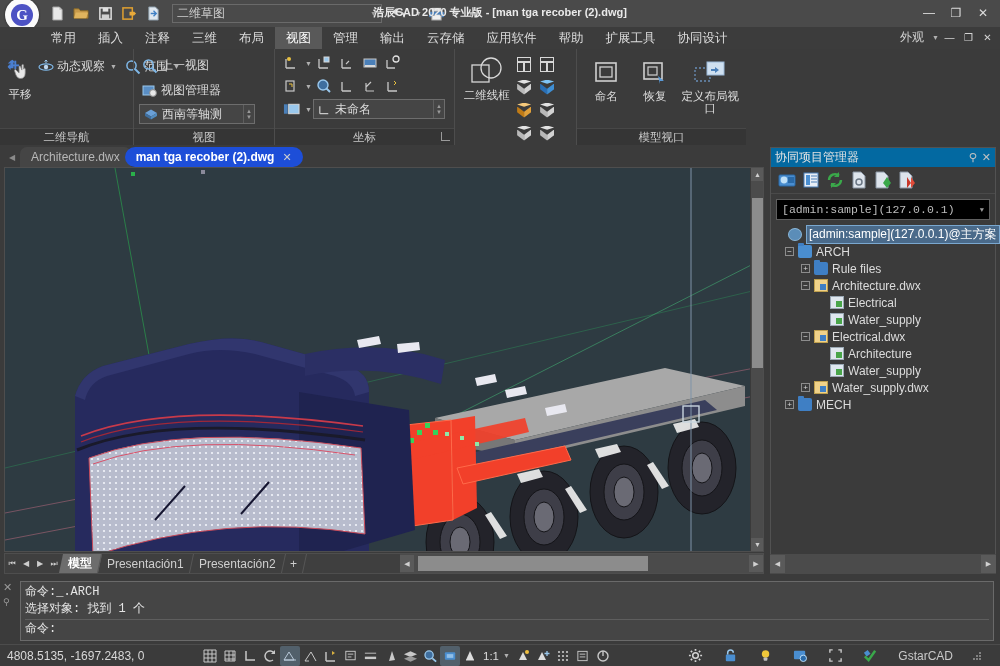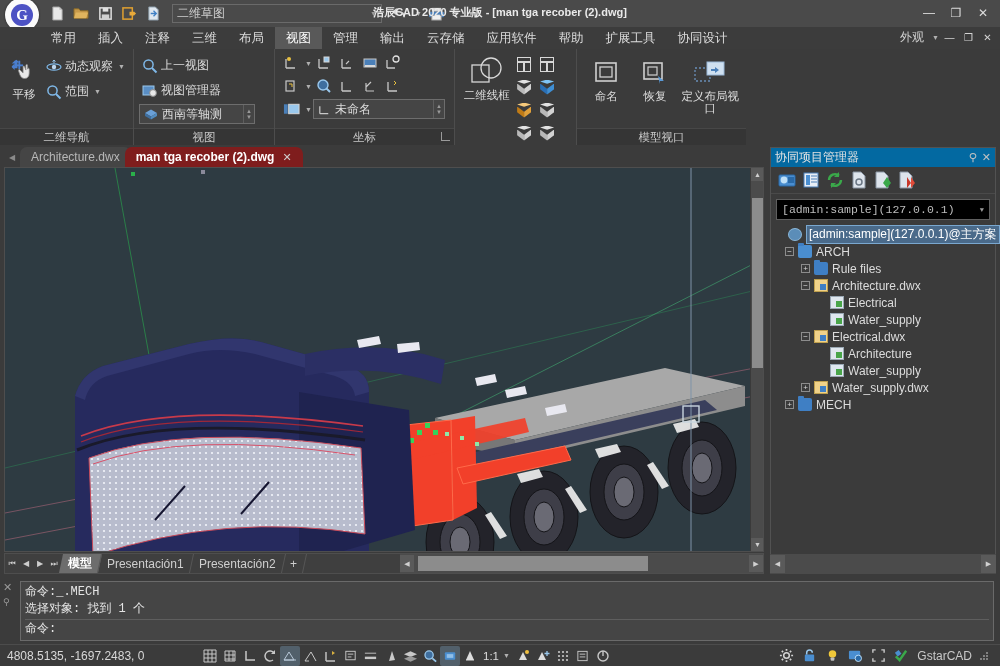"动态观察" div { flex-direction: column -> row }
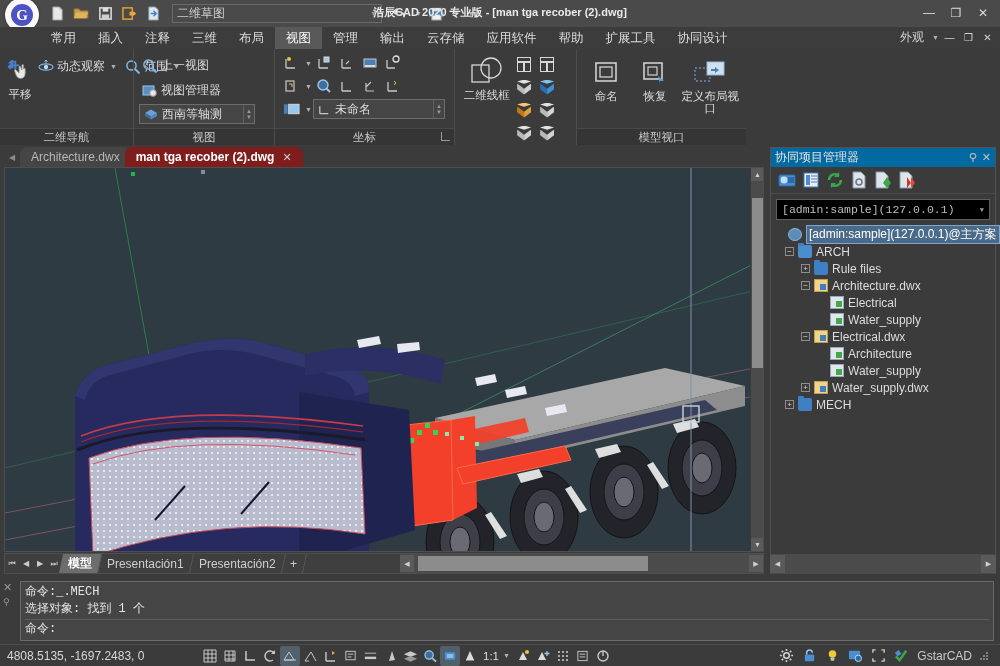"man tga recober (2).dwg" .dtab.active { background: #7f1d1d -> #1d4ed8; border-radius: none -> 10px }
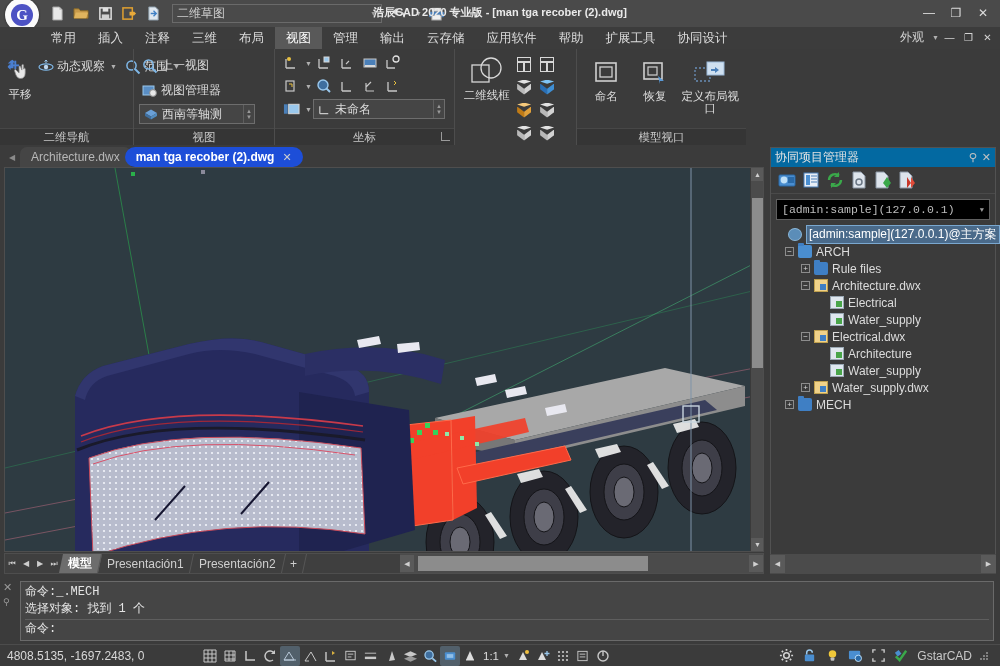"命令:_.MECH" div.cmd-line { text: .MECH -> .ARCH }
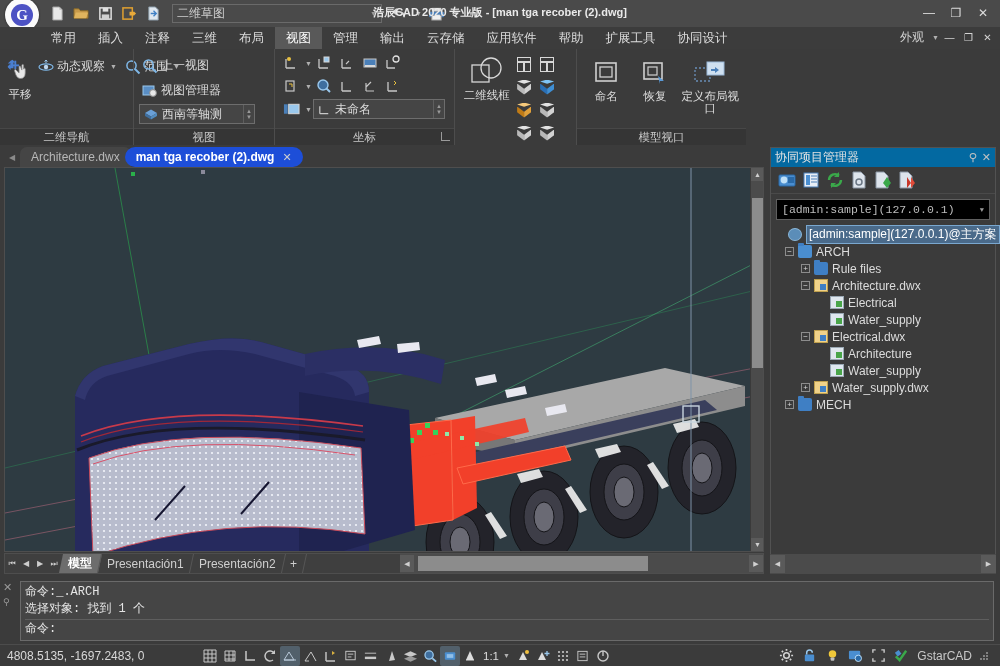"GstarCAD" .sb-right { gap: 3px -> 15px; padding-right: 11px -> 18px }
